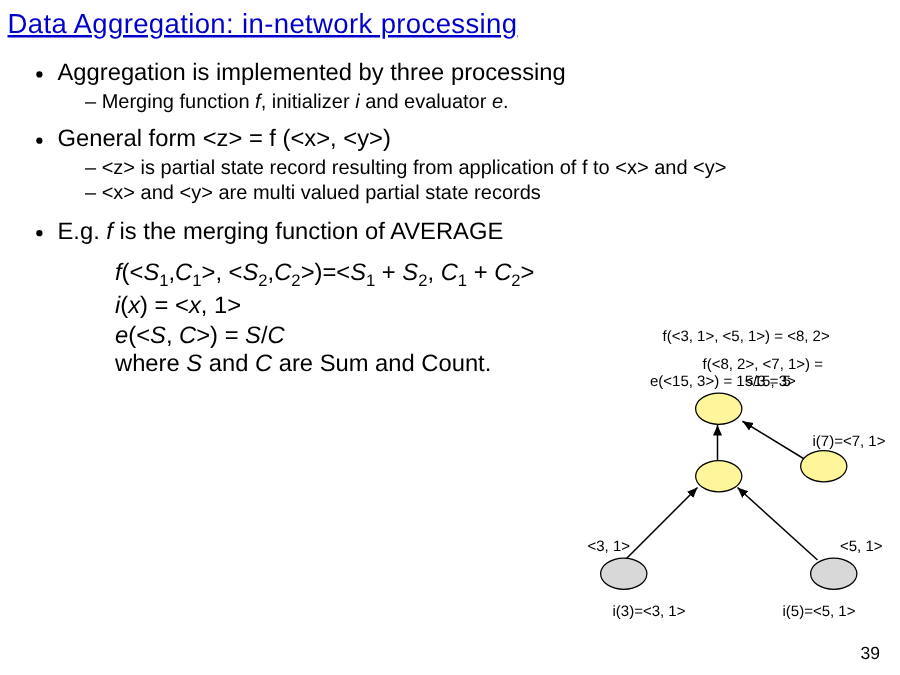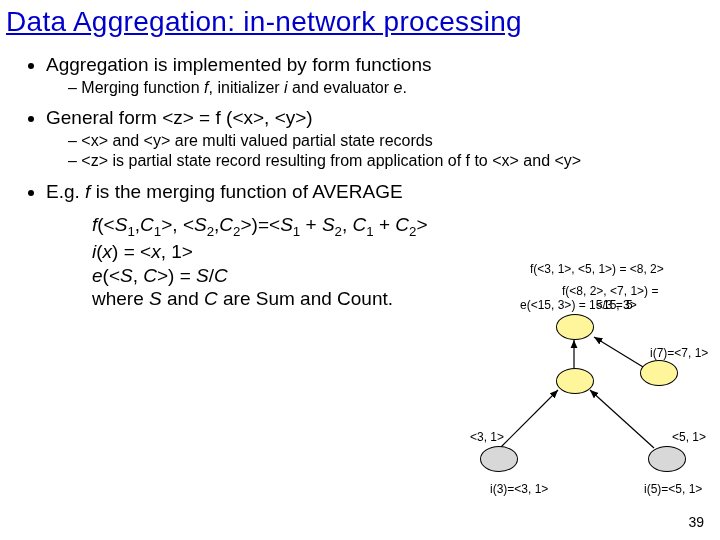"Data Aggregation: in-network processing" .title { font-size: 28px -> 22px }
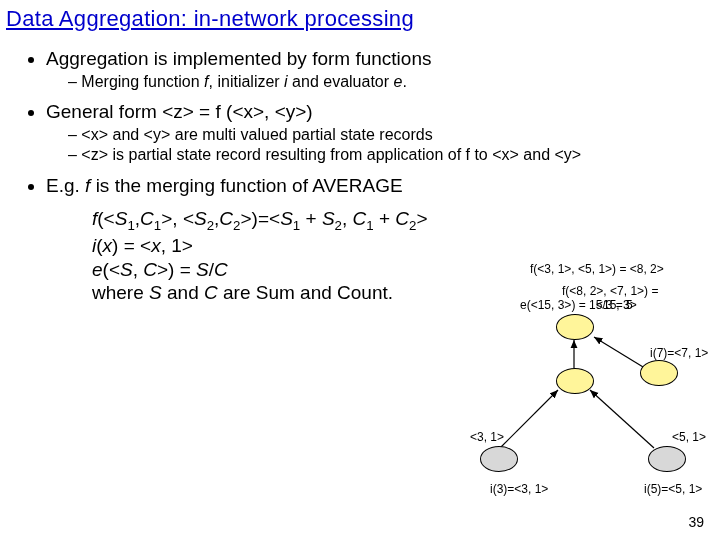"Aggregation is implemented by form" span { text: form functions -> three processing }
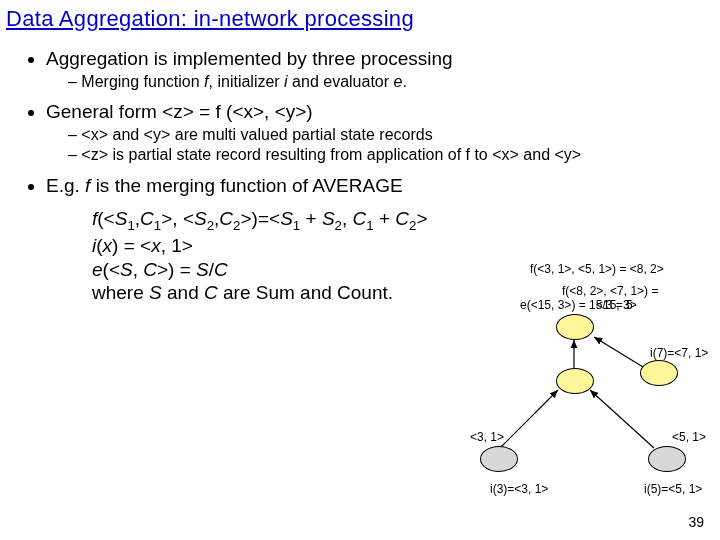"<x> and <y> are multi" li { order: before "<z> is partial state record" -> after "<z> is partial state record" }
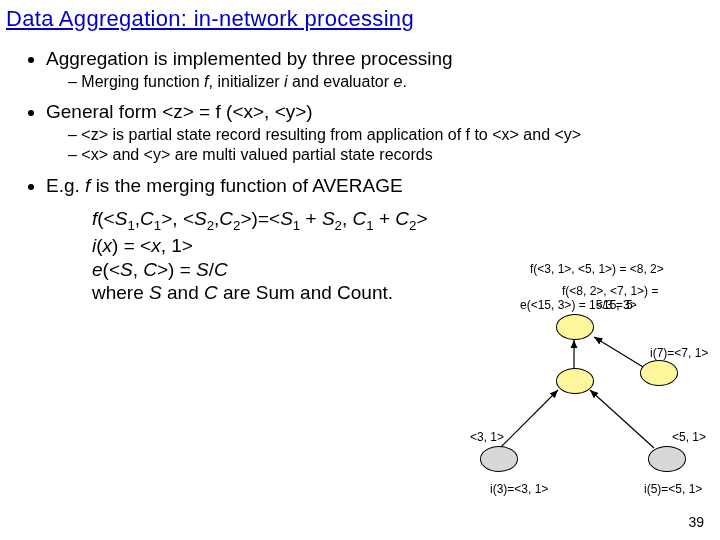"i(5)=<5, 1>" div.dtext { left: 204px -> 186px }
